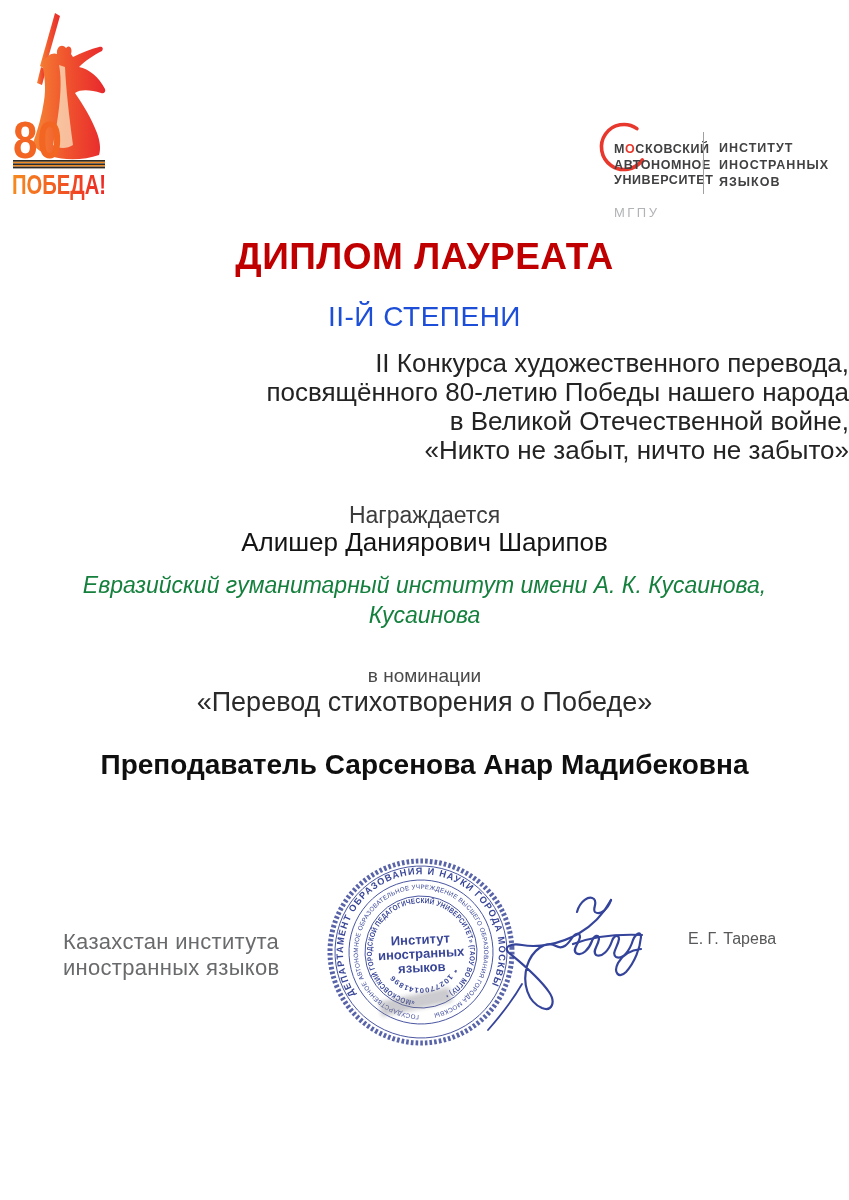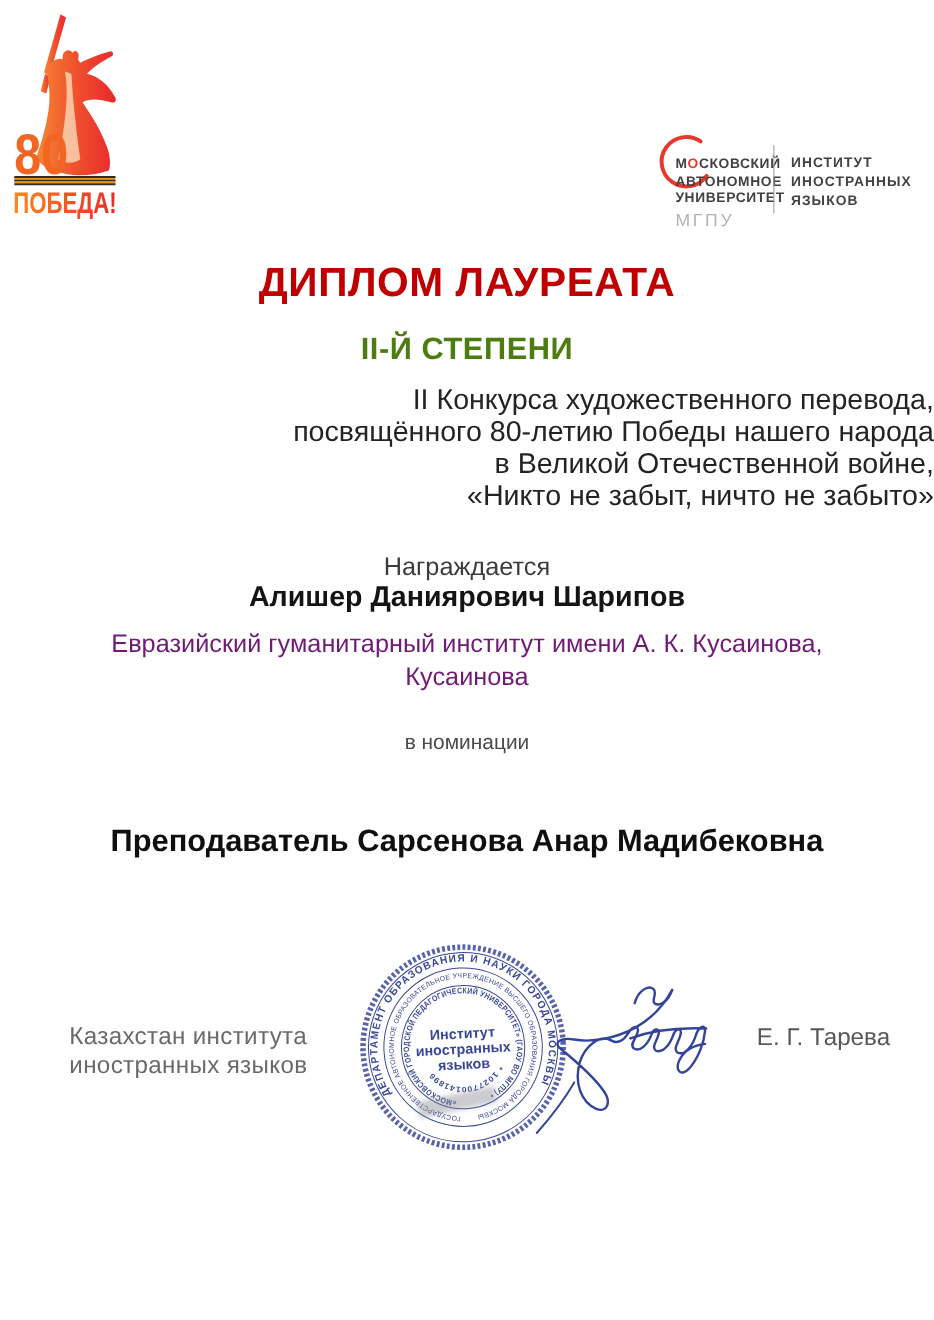"МГПУ" .mgpu-abbr { font-size: 16px -> 13px; margin-top: 4px -> 16px }
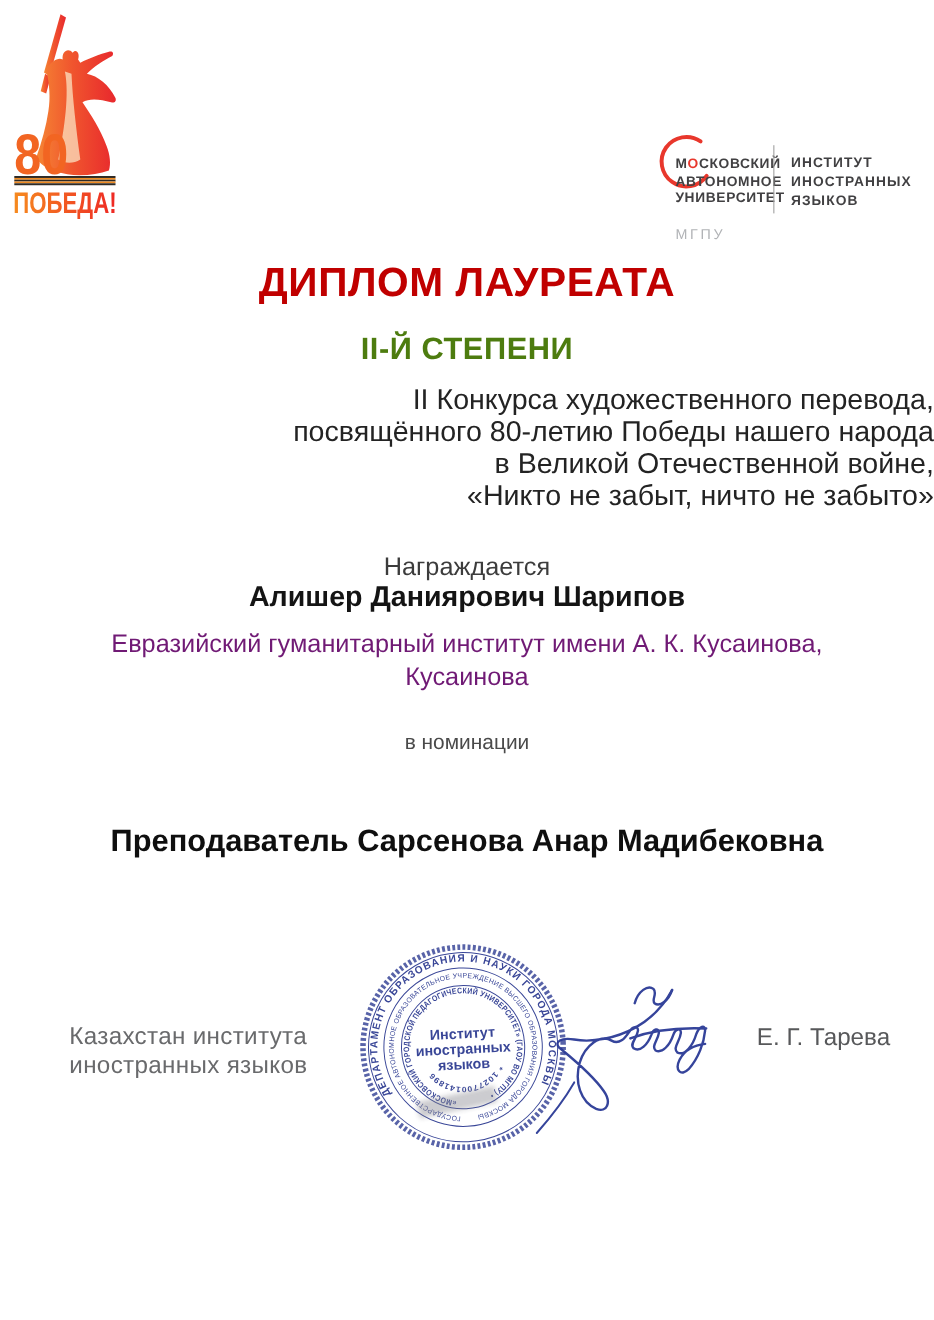"II-Й СТЕПЕНИ" .degree { color: #4d7c0f -> #1d4ed8; font-weight: 700 -> 400 }
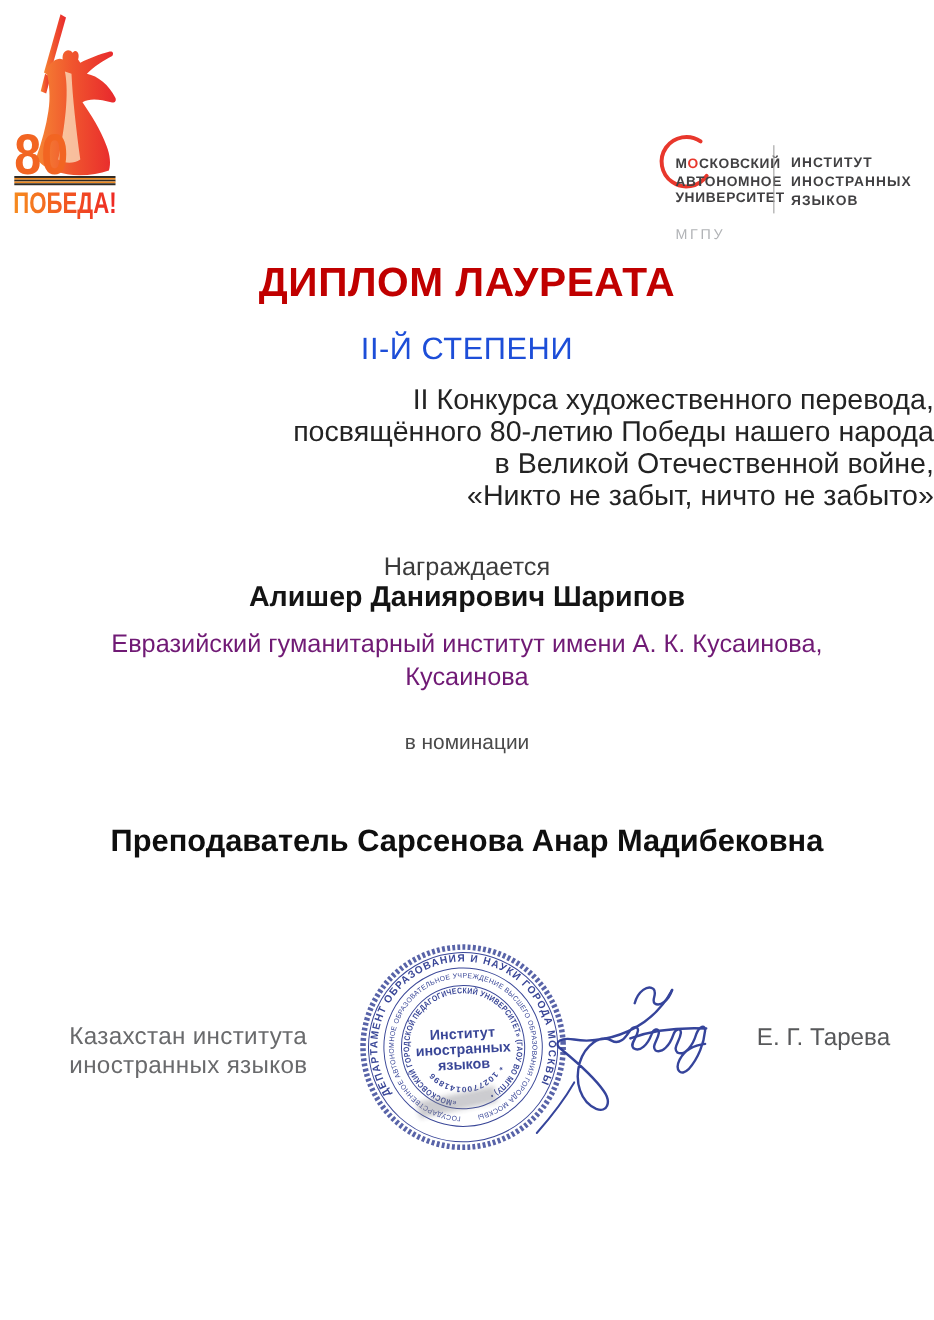"Алишер Даниярович Шарипов" .recipient { font-weight: 700 -> 400 }
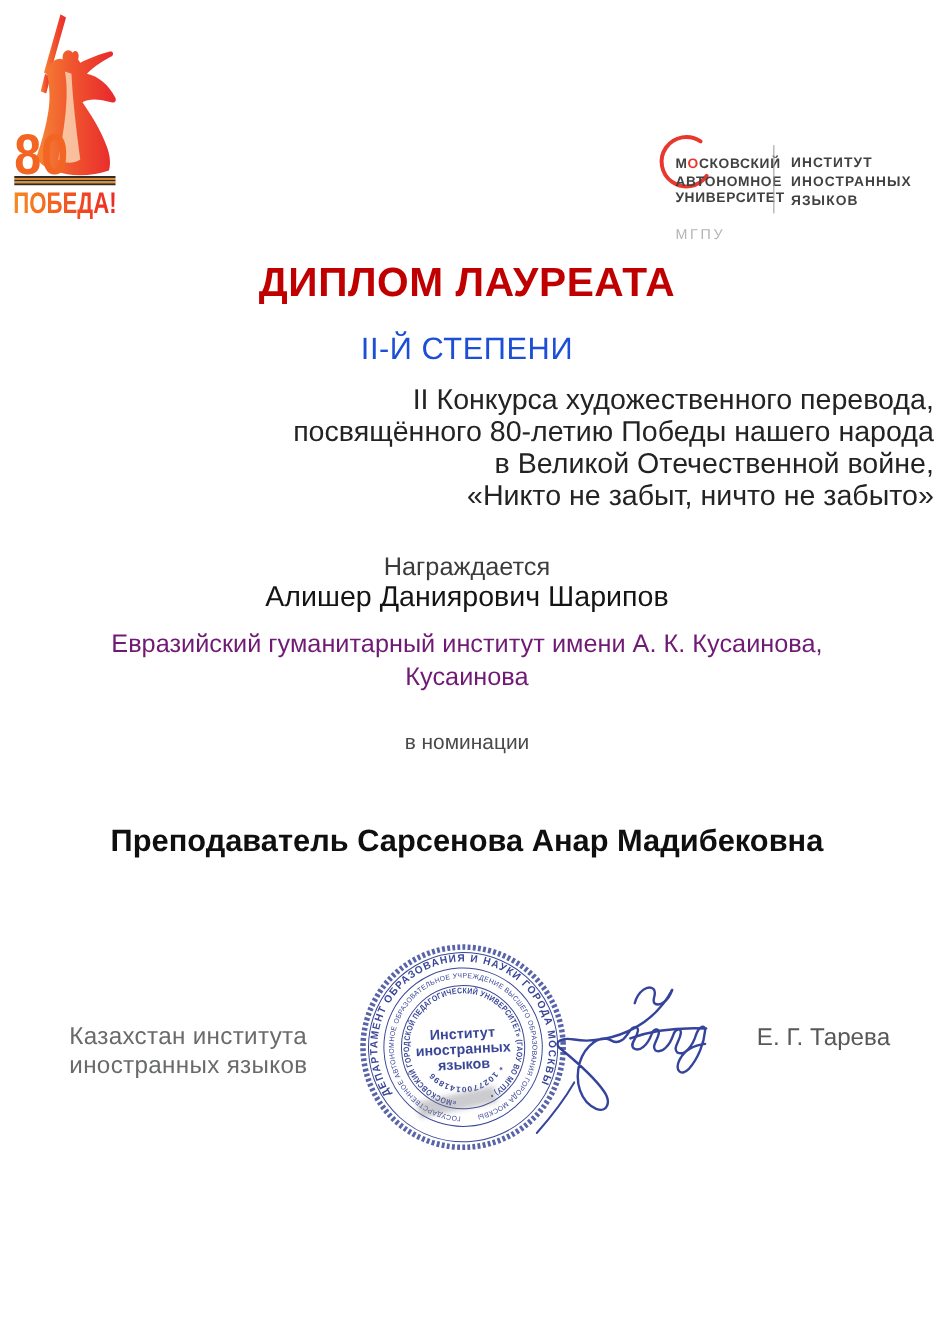"Евразийский гуманитарный институт имени" .institution { color: #701a75 -> #15803d; font-style: none -> italic }
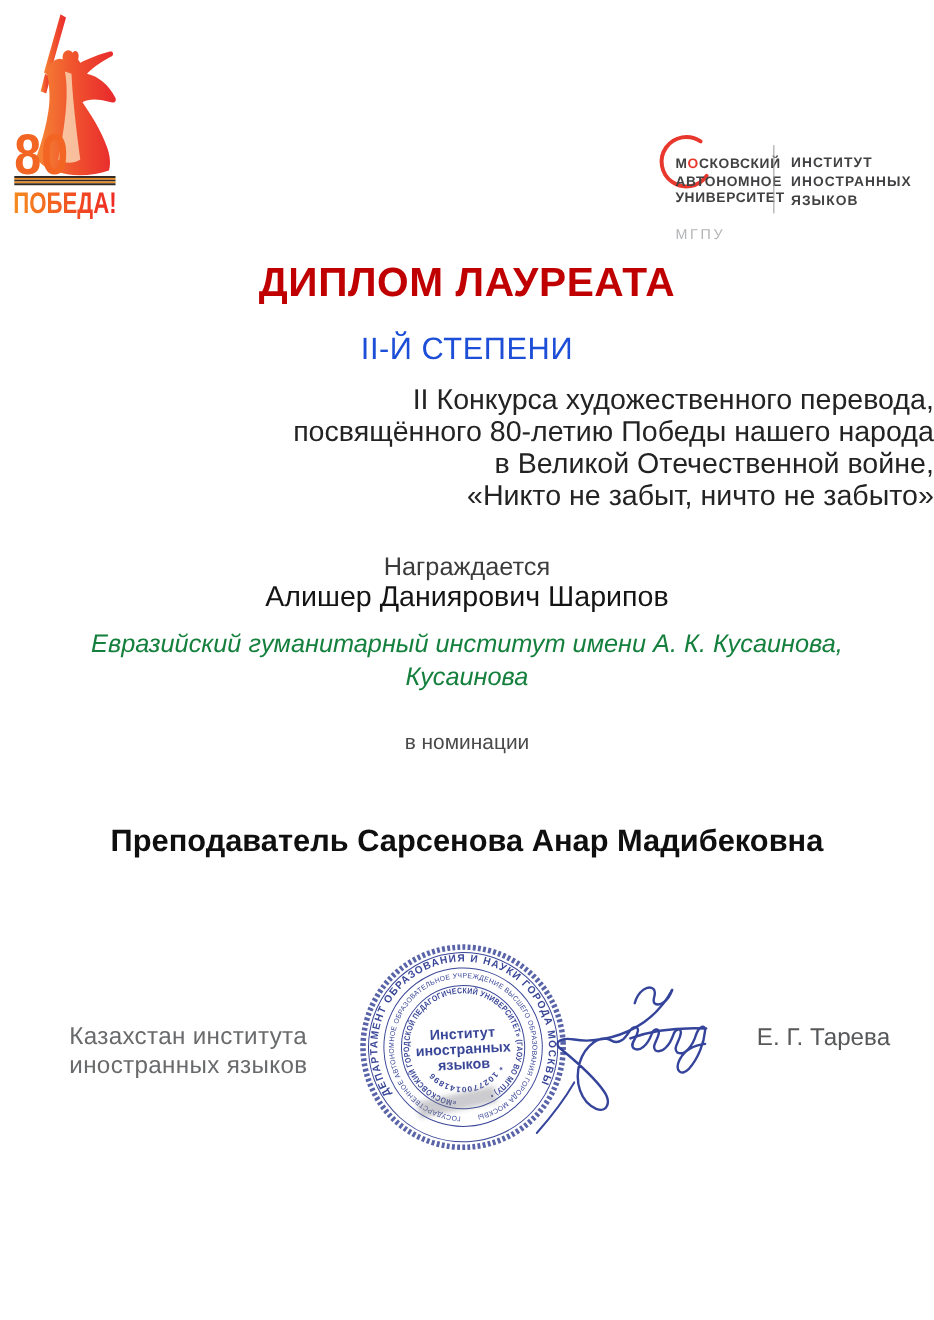"«Перевод стихотворения о Победе»" div.cline { html: none -> <div>«Перевод стихотворения о Победе»</div> }
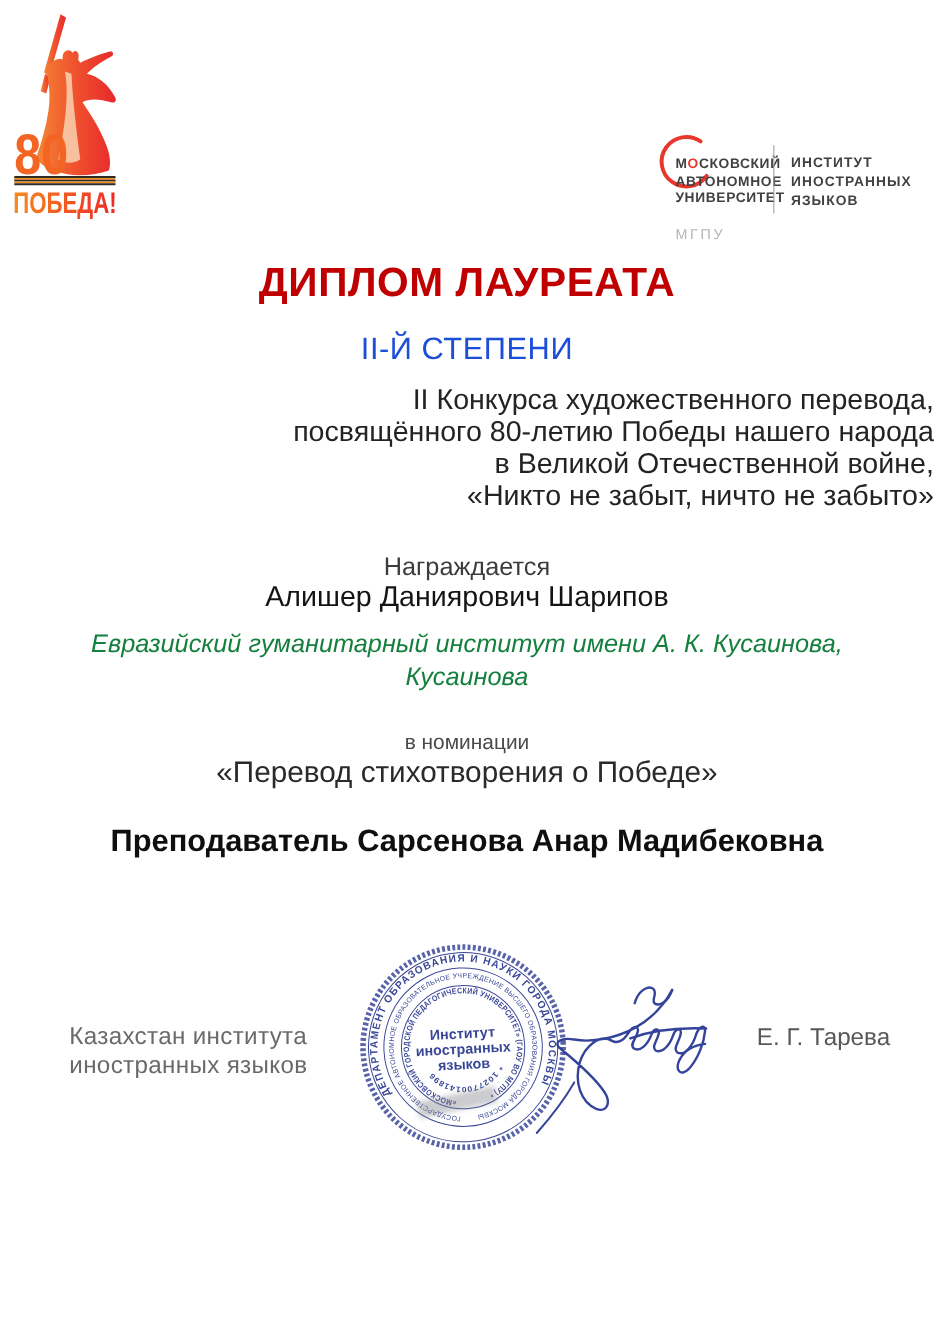"Е. Г. Тарева" .signer { font-size: 22px -> 16px }
